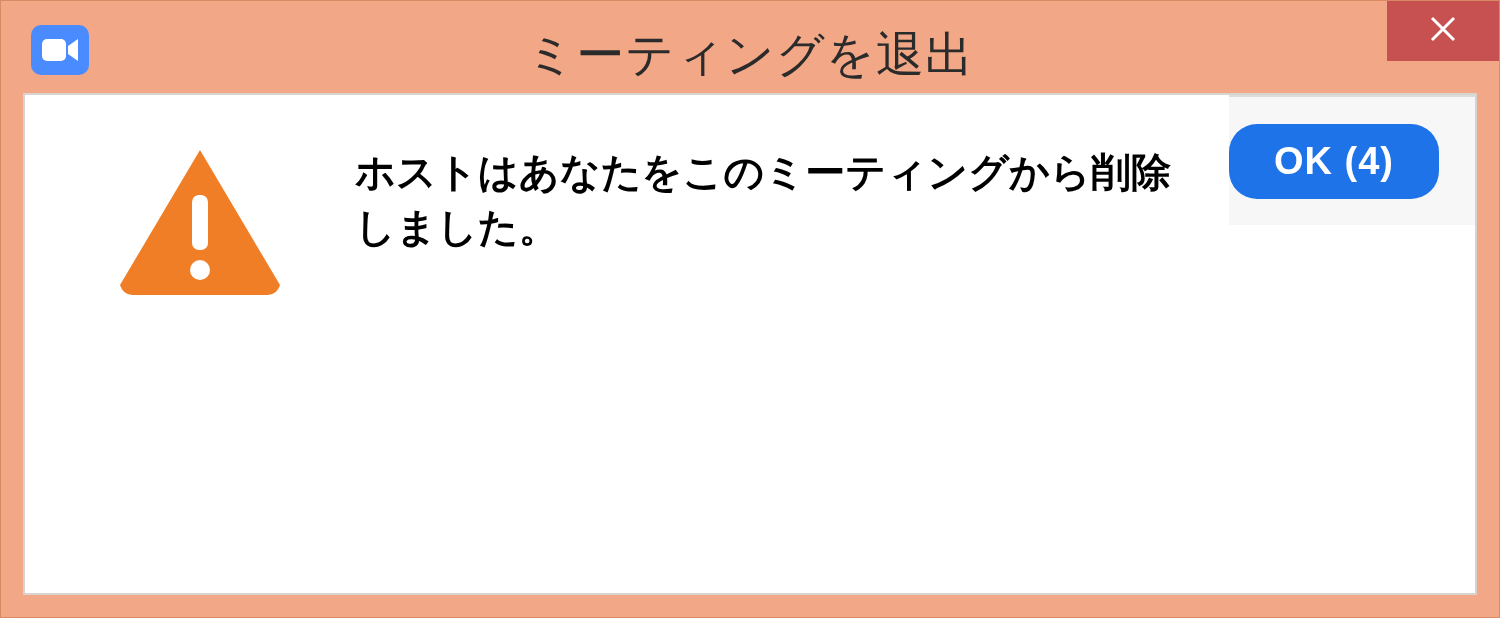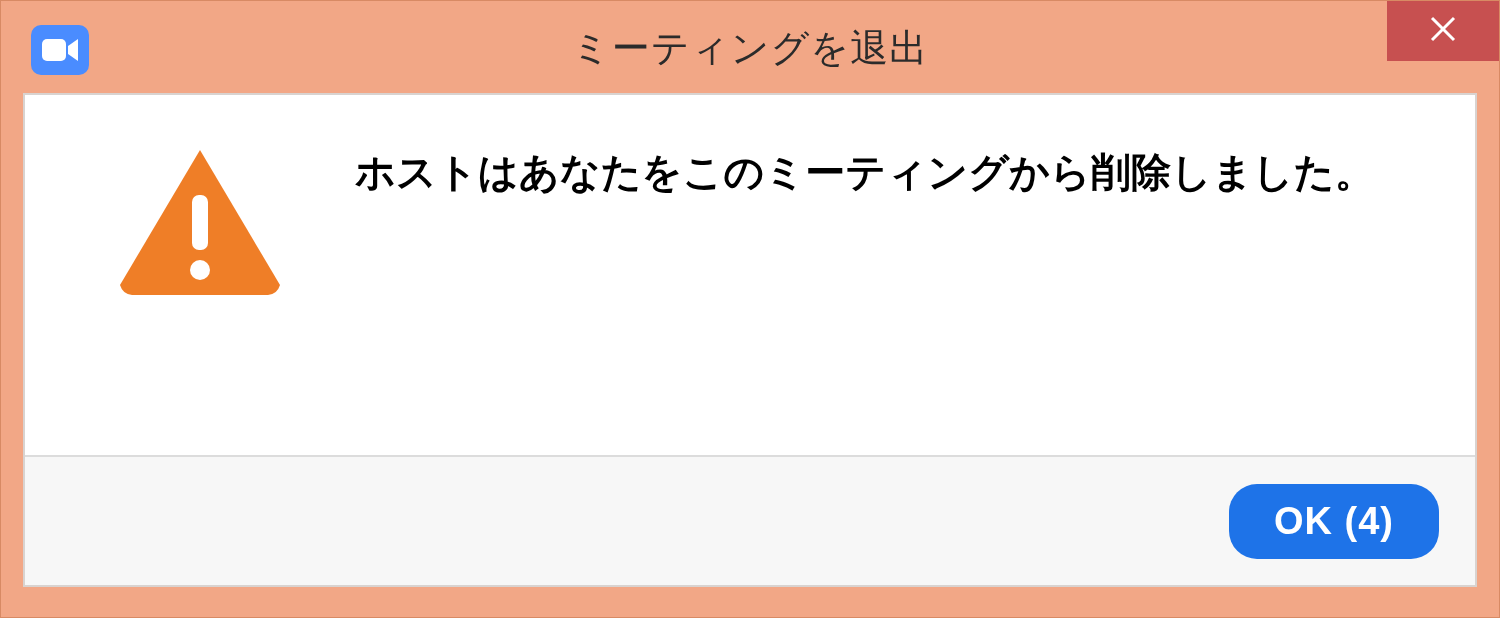"ミーティングを退出" .title-text { font-size: 38px -> 48px }
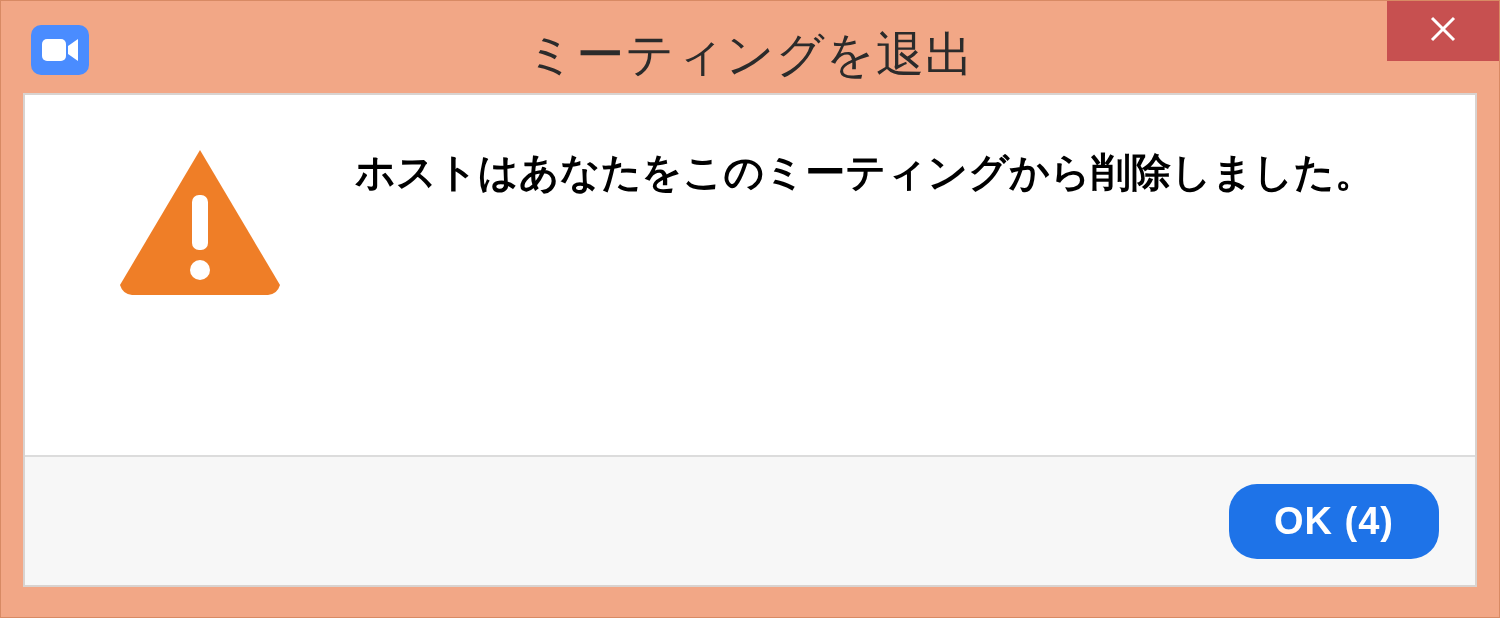"ホストはあなたをこのミーティングから削除しました。" .content-panel { flex-direction: column -> row; margin: 0 22px 30px 22px -> 0 22px 22px 22px }
